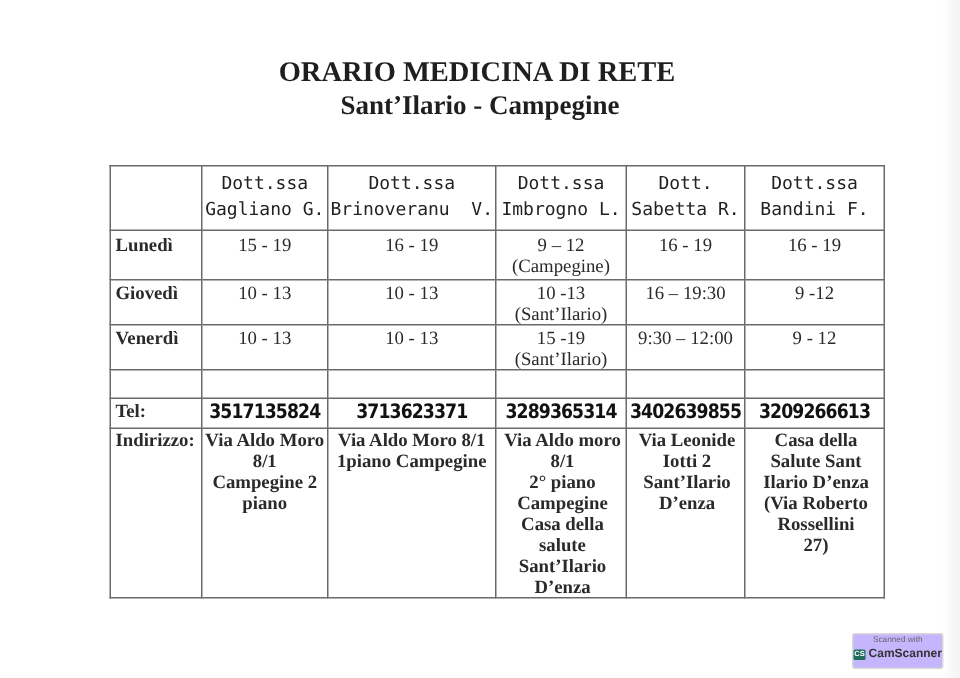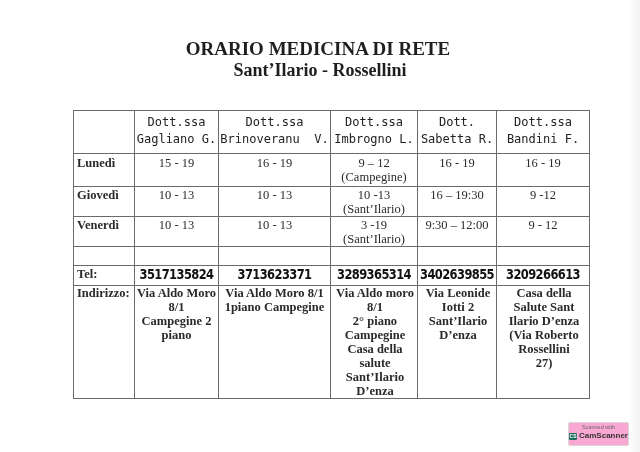"Sant’Ilario - Rossellini" div.title { text: Rossellini -> Campegine }
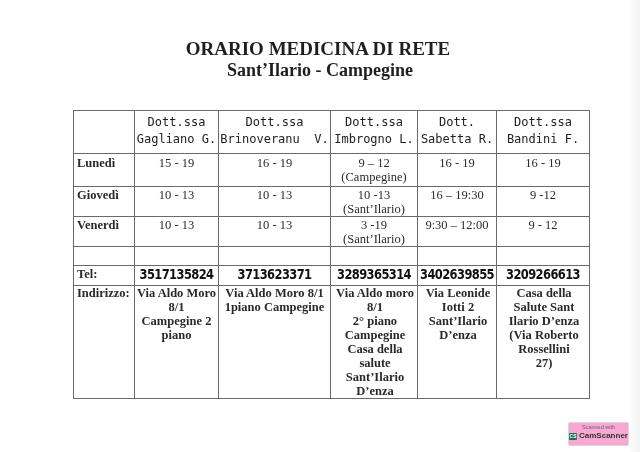"3 -19 (Sant’Ilario)" td.left { text: 3 -> 15 }
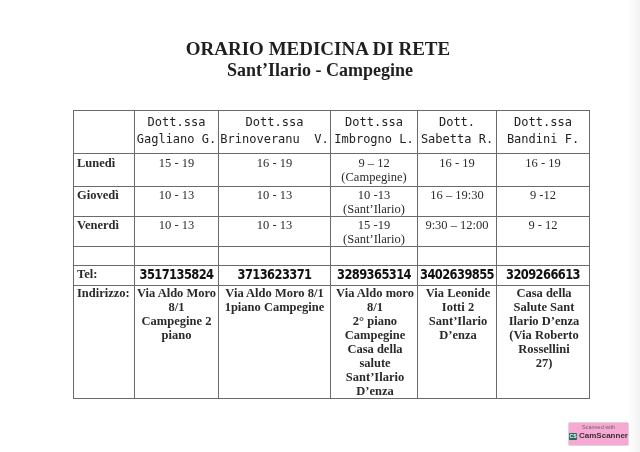"CamScanner" .camscanner { background: #f9a8d4 -> #c4b5fd }
